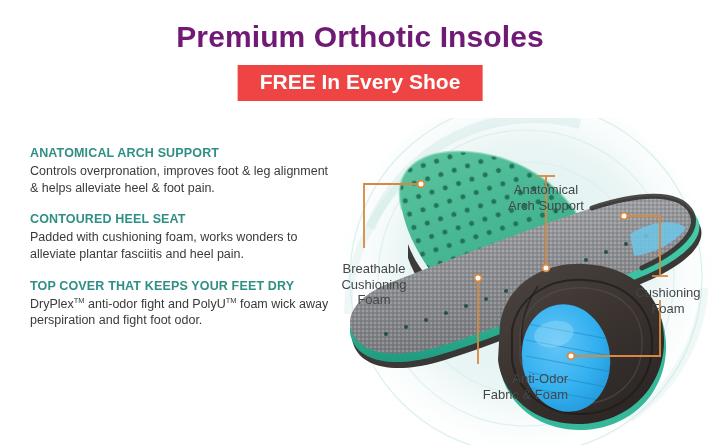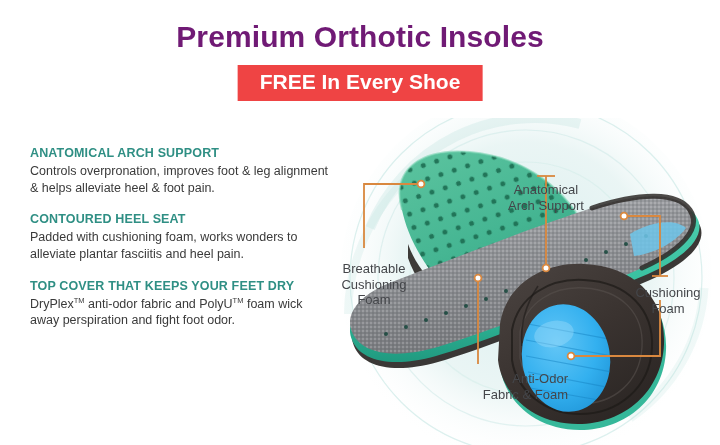"anti-odor fabric and PolyU" span { text: fabric -> fight }
